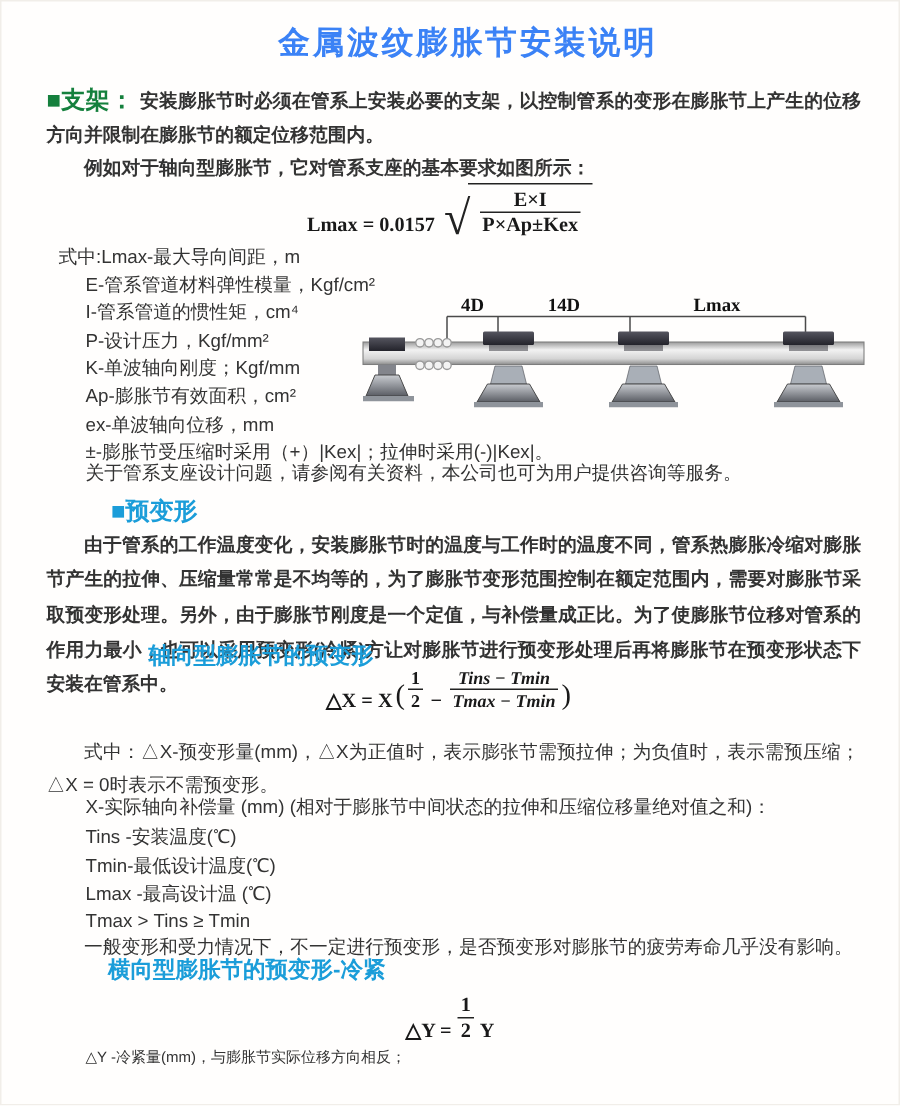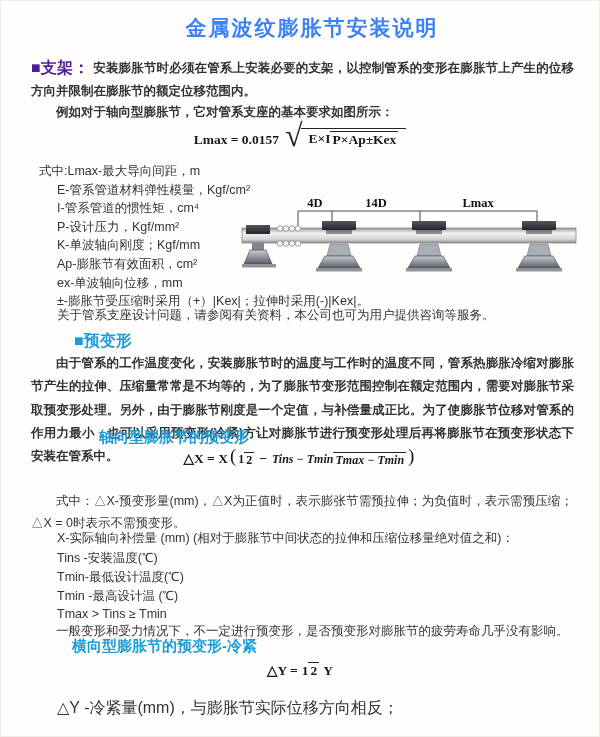"■支架：" .sec-head { color: #4c1d95 -> #15803d }
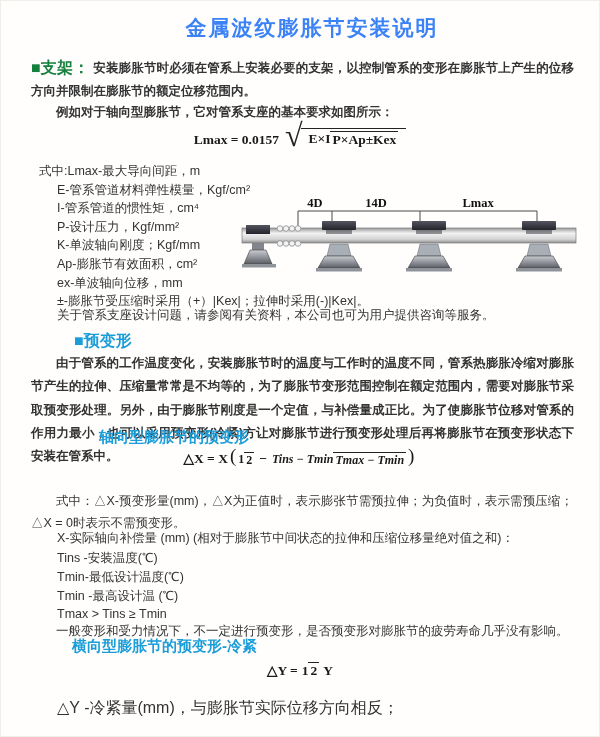"E×I" .frac { flex-direction: none -> column }
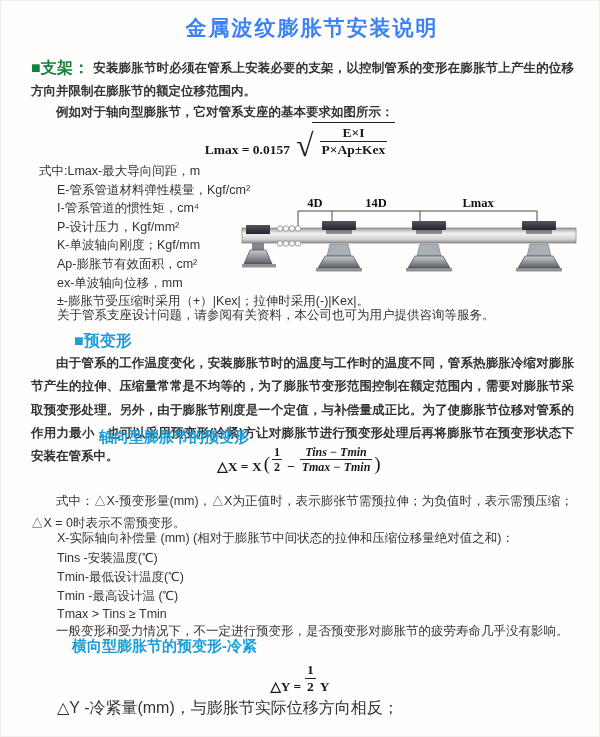"Tmin -最高设计温 (℃)" div.t { text: Tmin -> Lmax }
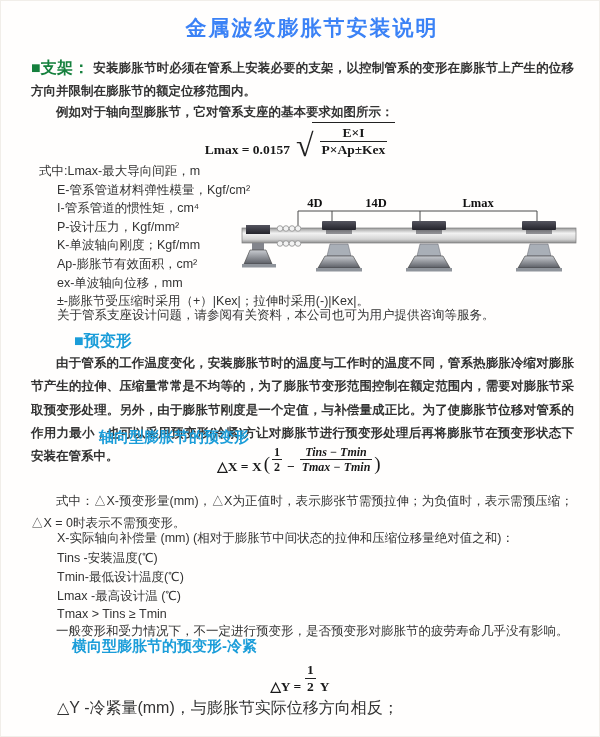"△Y -冷紧量(mm)，与膨胀节实际位移方向相反；" #lateral-note { font-size: 16px -> 10px }
